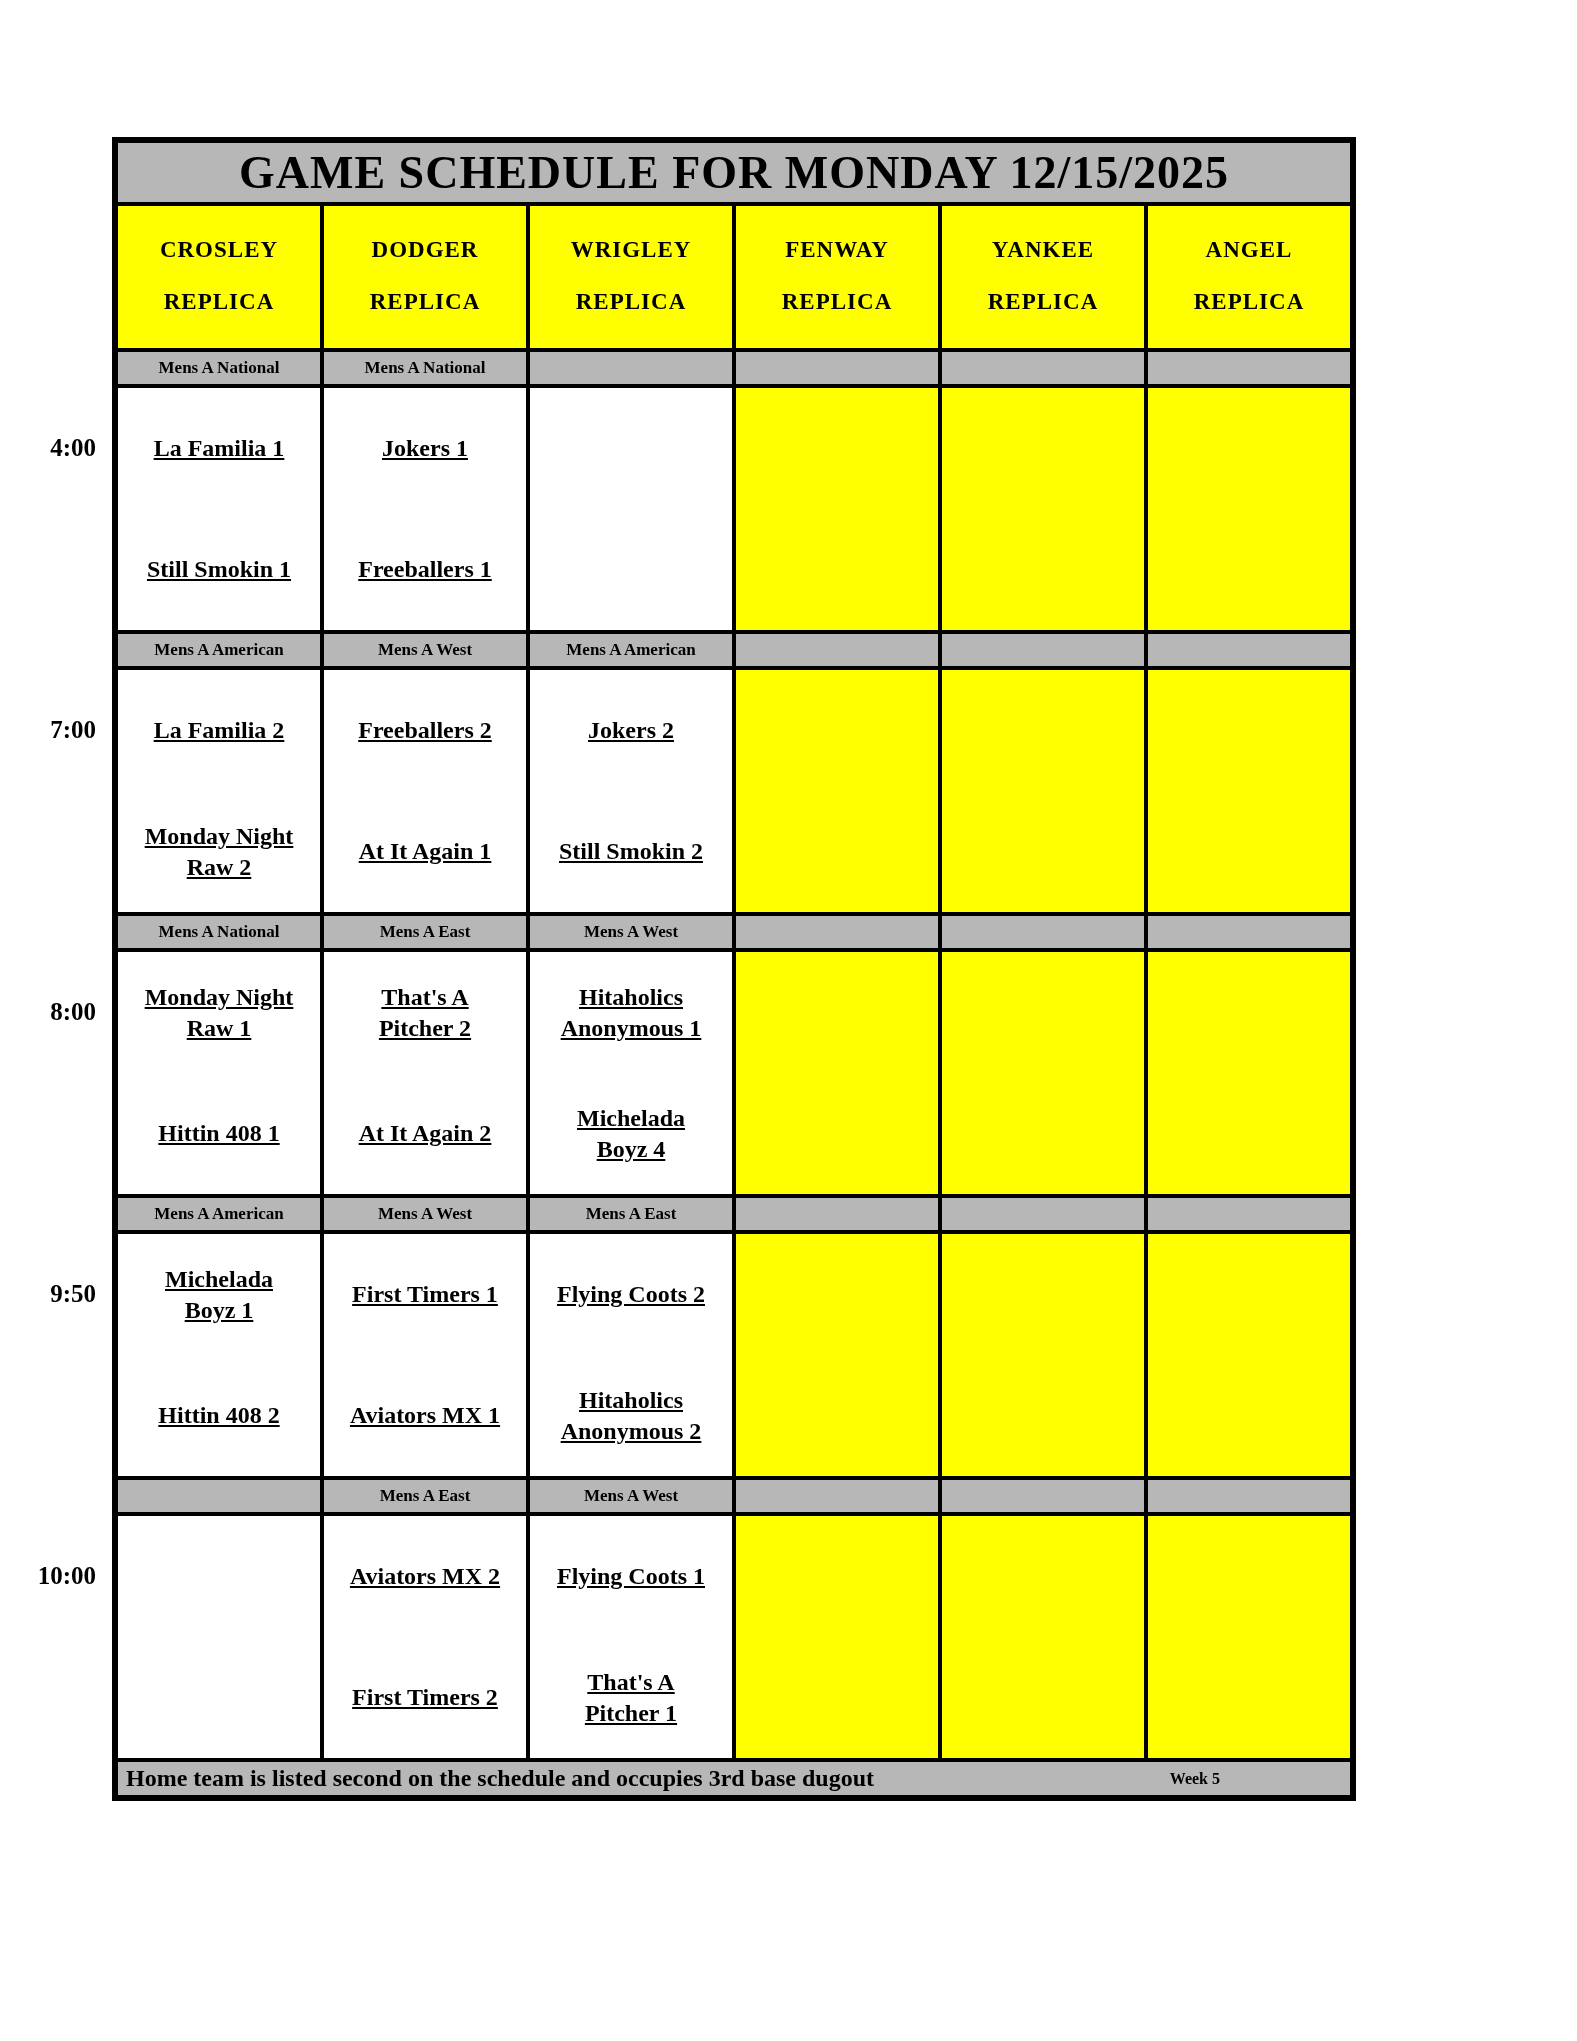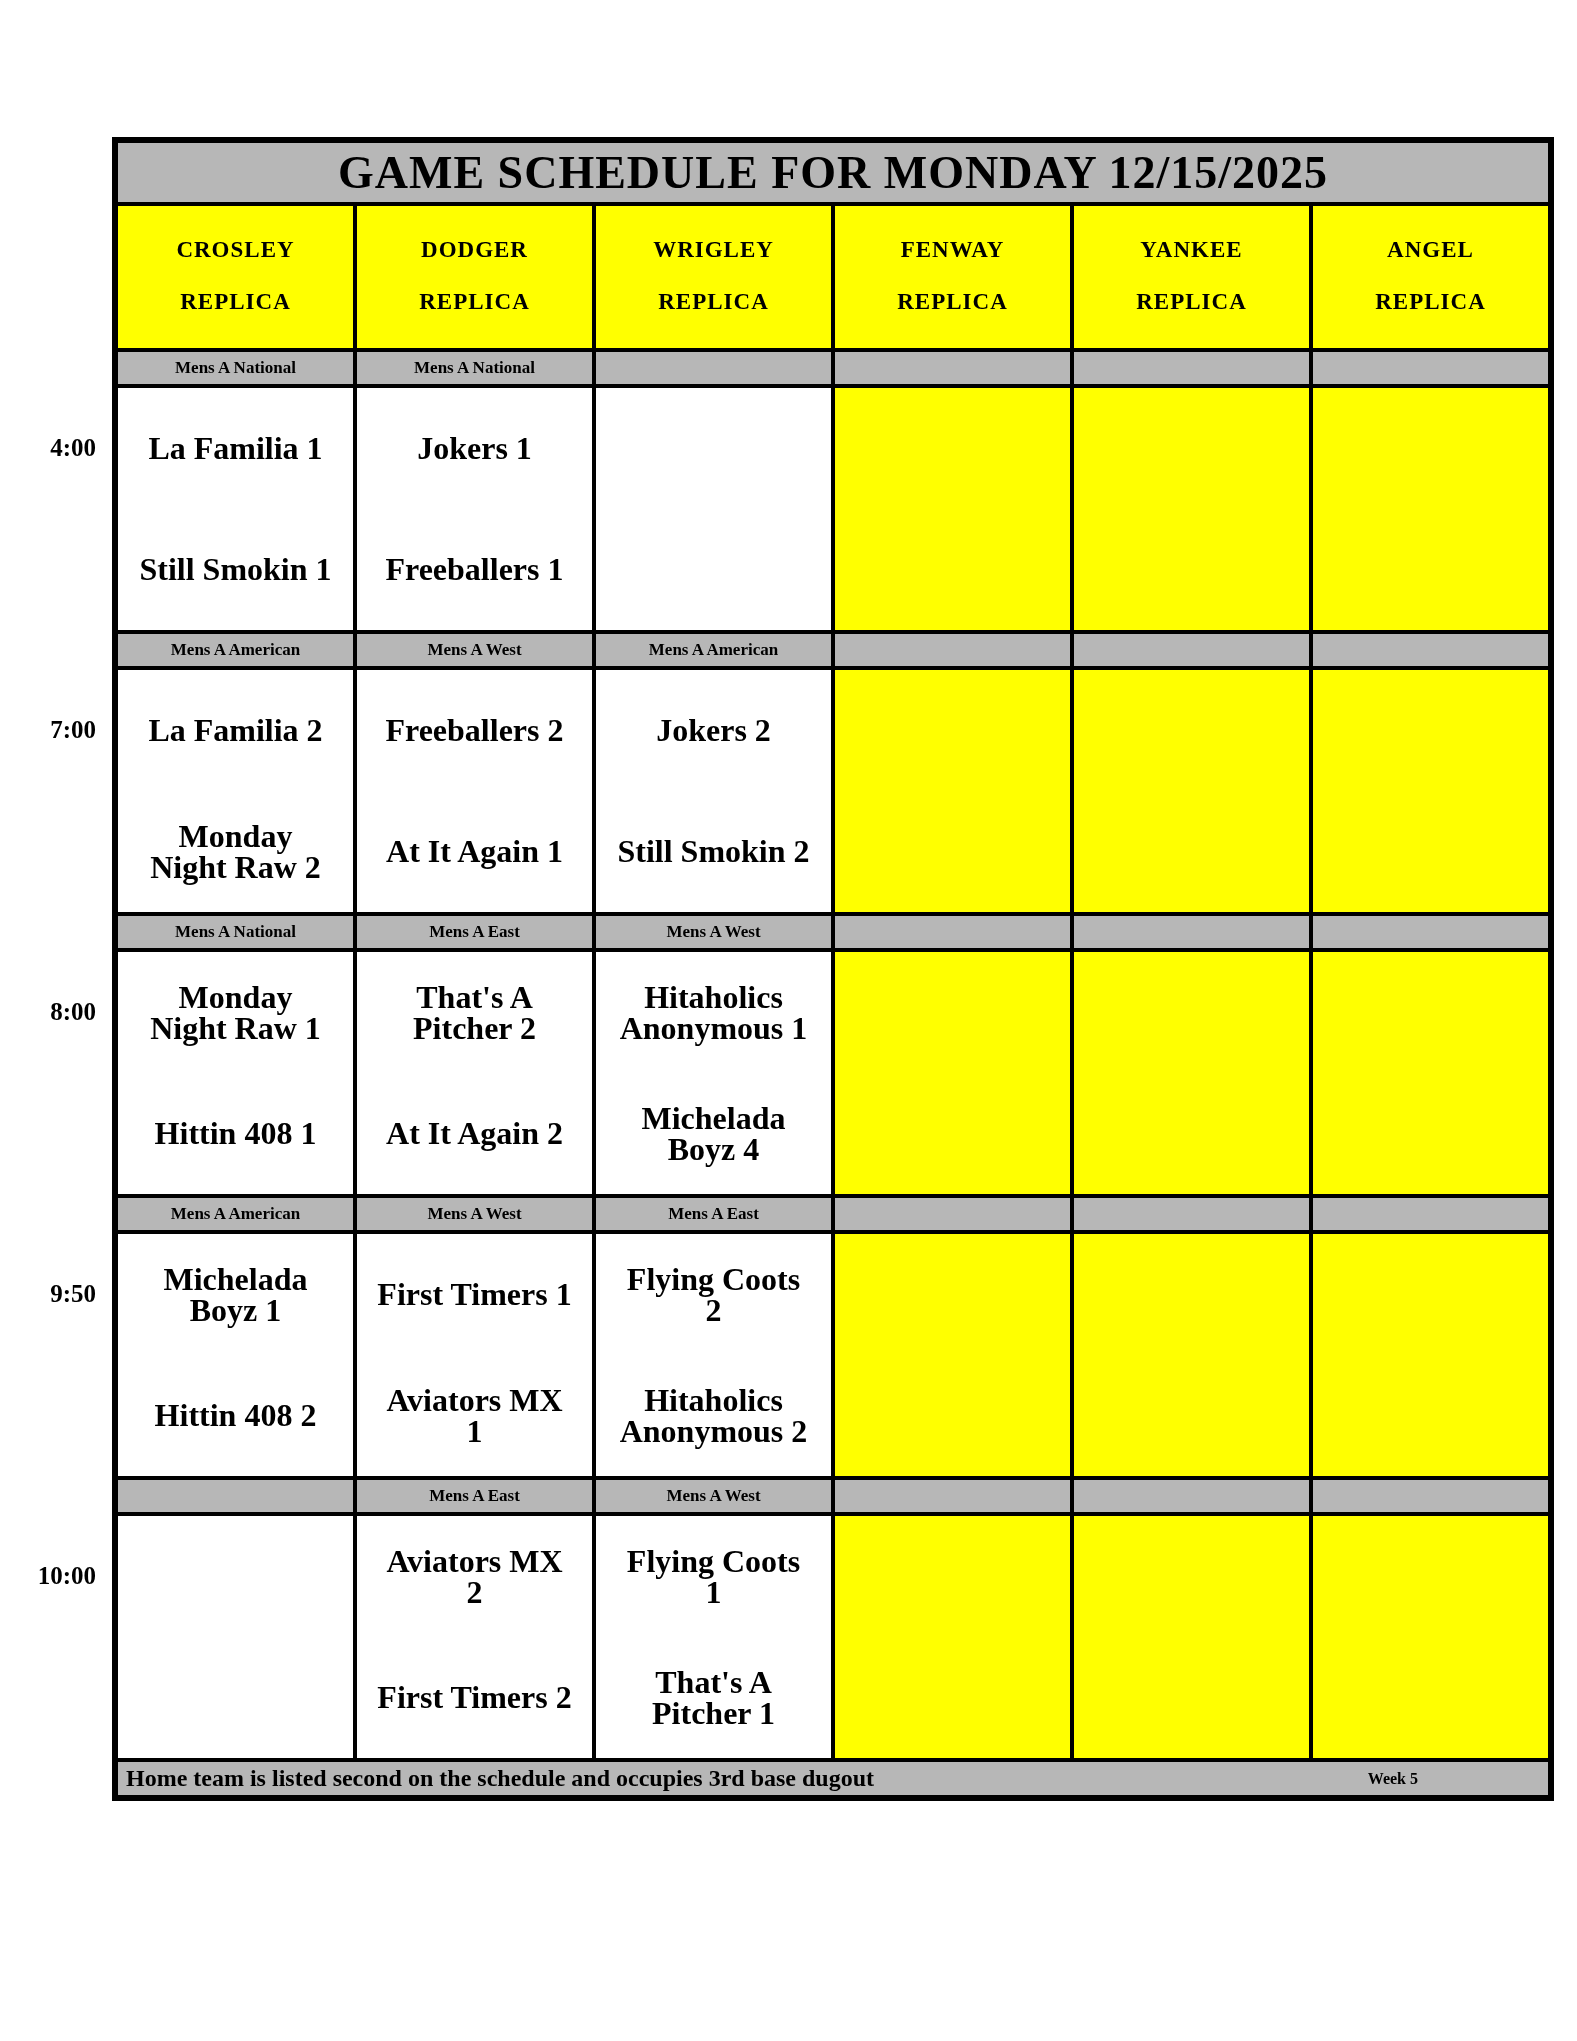"GAME SCHEDULE FOR MONDAY 12/15/2025" .table { width: 1442px -> 1244px }
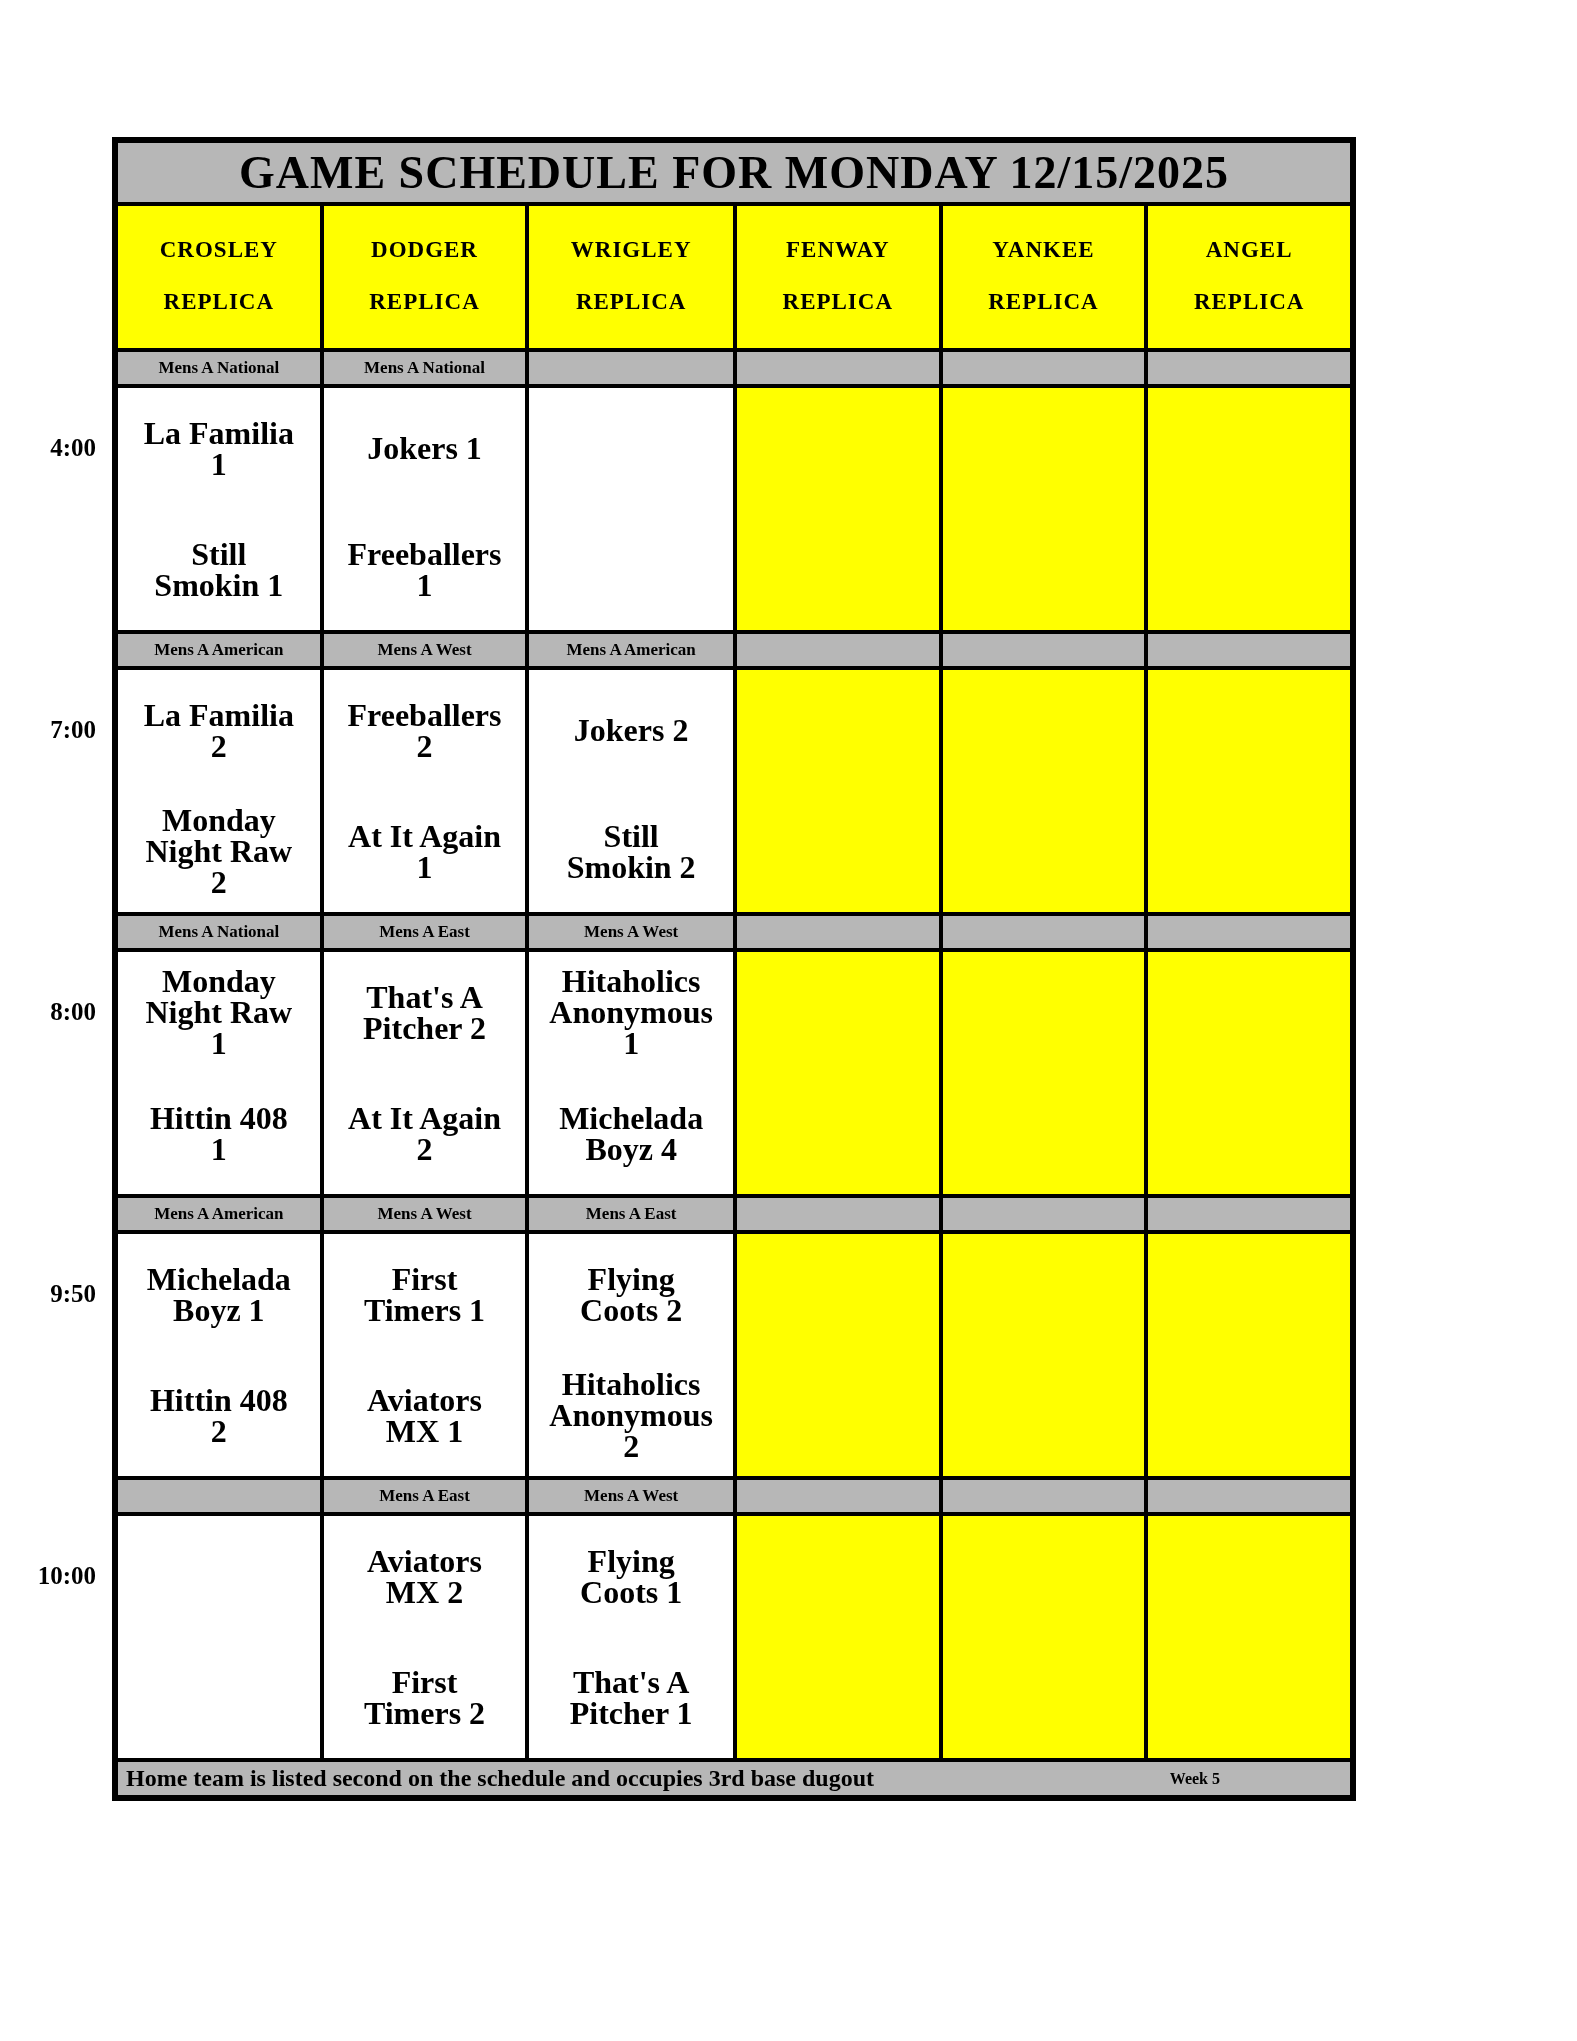"La Familia 1" .team-slot { font-size: 32px -> 24px; text-decoration: none -> underline }
